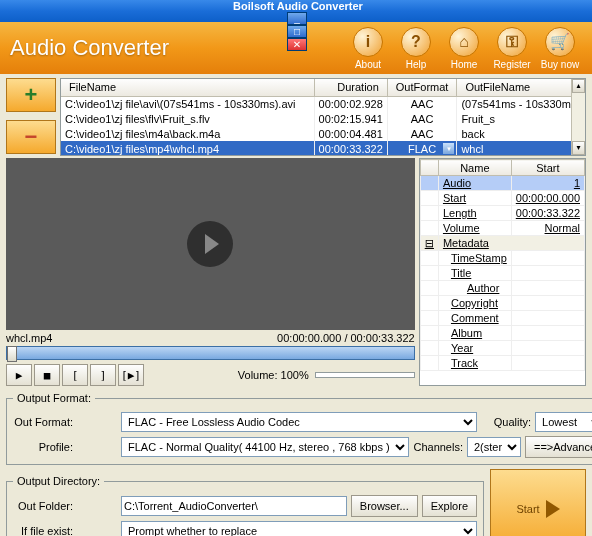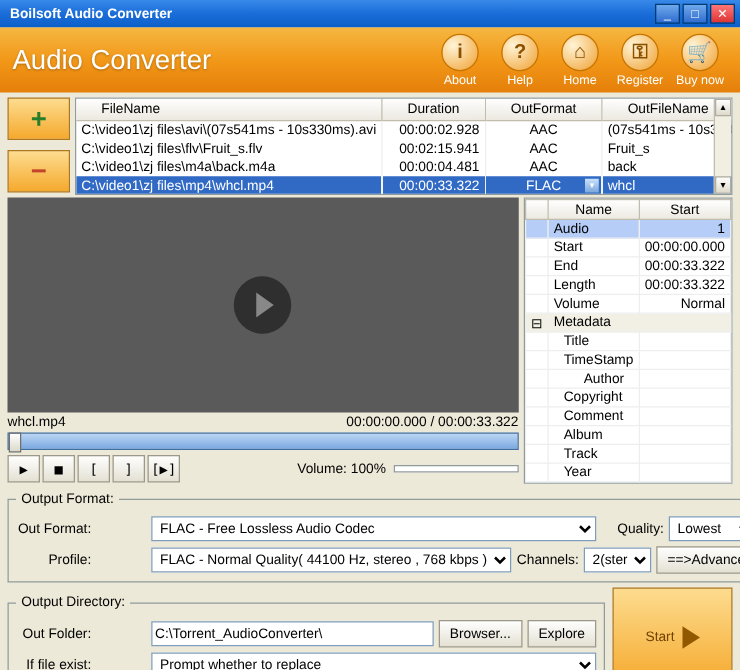"Boilsoft Audio Converter" .titlebar { flex-direction: none -> column }
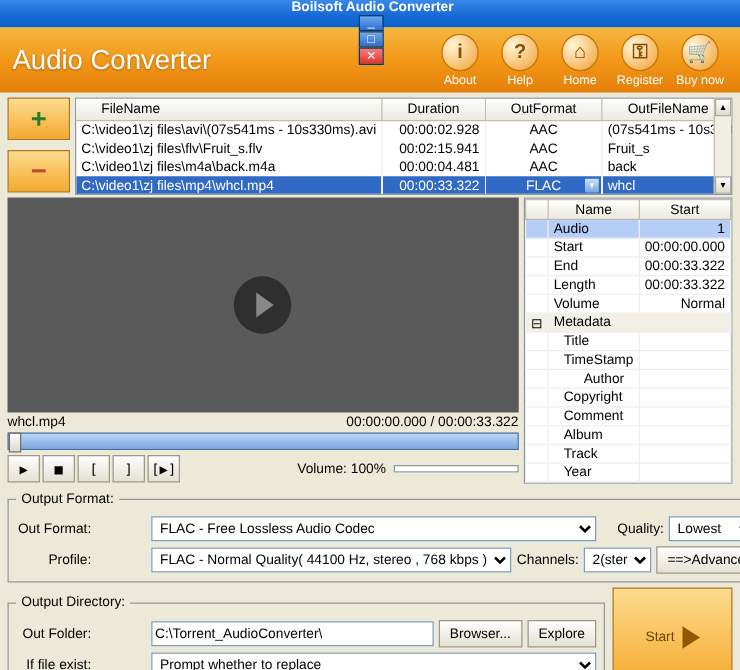"FileName" .ftable th { padding: 0 20px -> 0 8px }
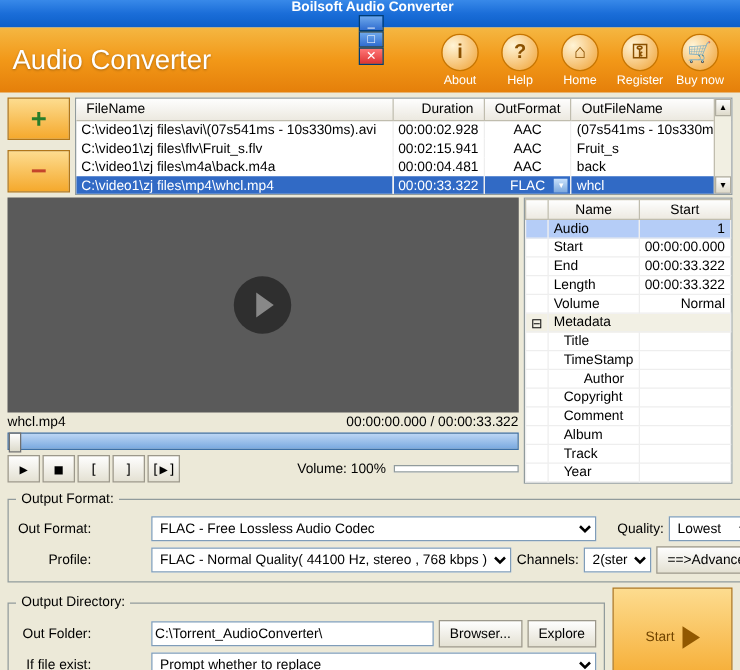"C:\video1\zj files\avi\(07s541ms -" td.fn { text: files -> file }
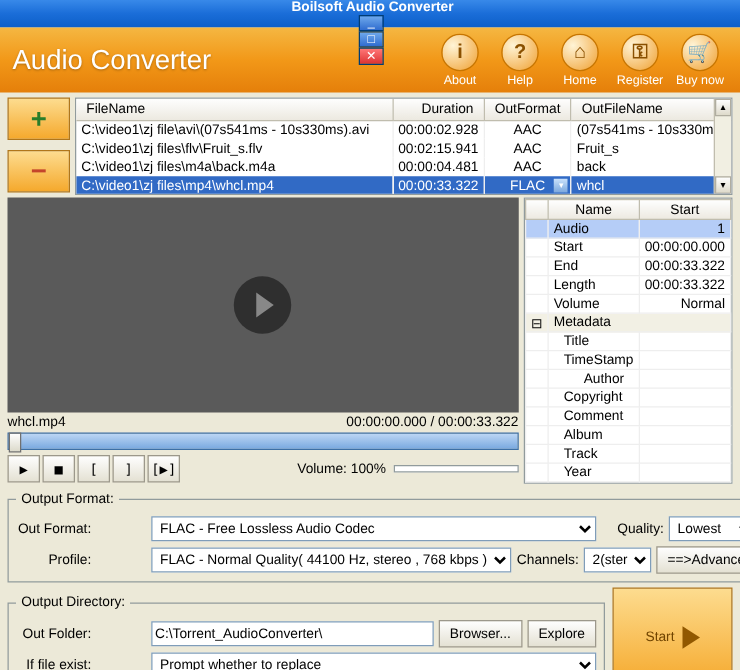"Audio" .props td { text-decoration: none -> underline }
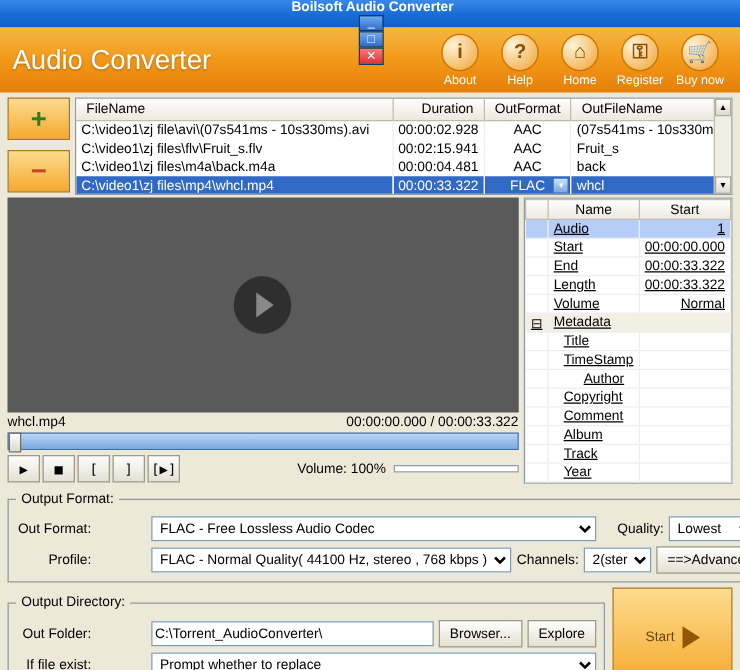"End" tr.prow { html: <tr> <td></td> <td>End</td> <td>00:00:33.322</td> </tr> -> none }
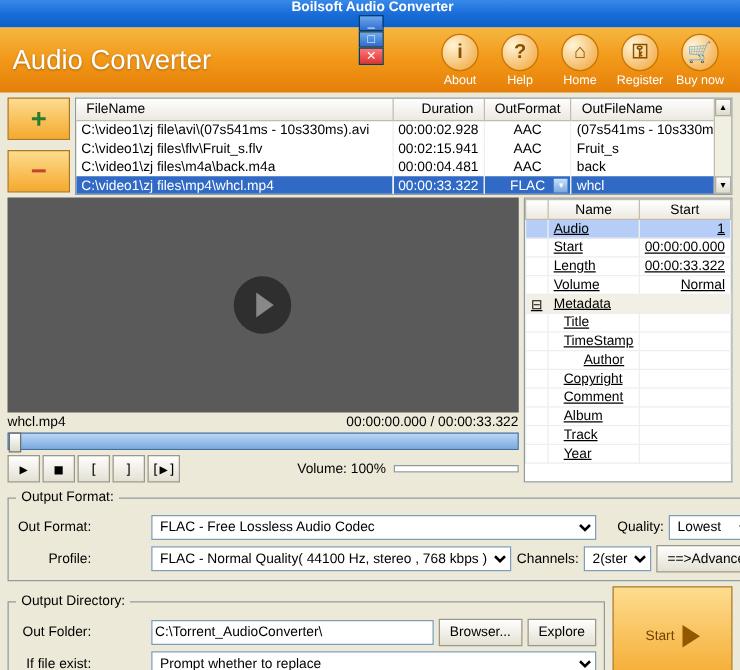"Title" tr { order: before "TimeStamp" -> after "TimeStamp" }
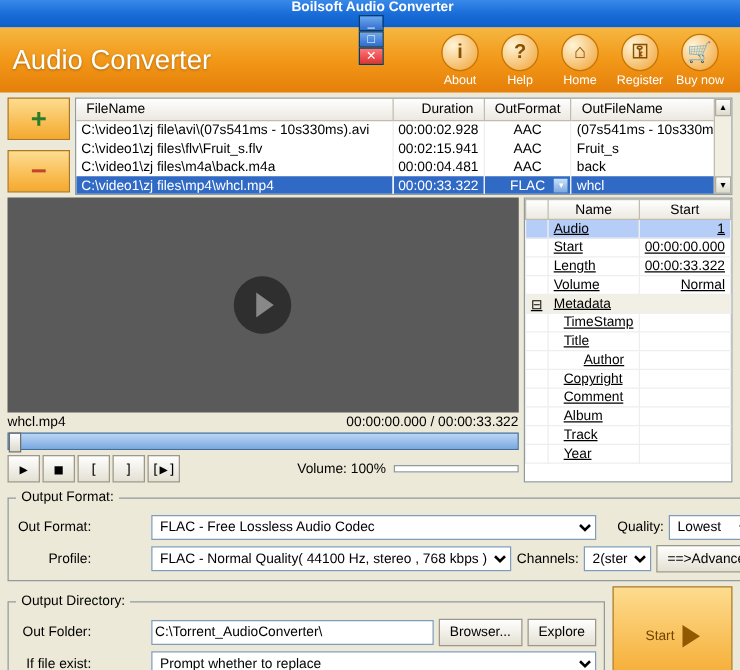"Track" tr { order: before "Year" -> after "Year" }
